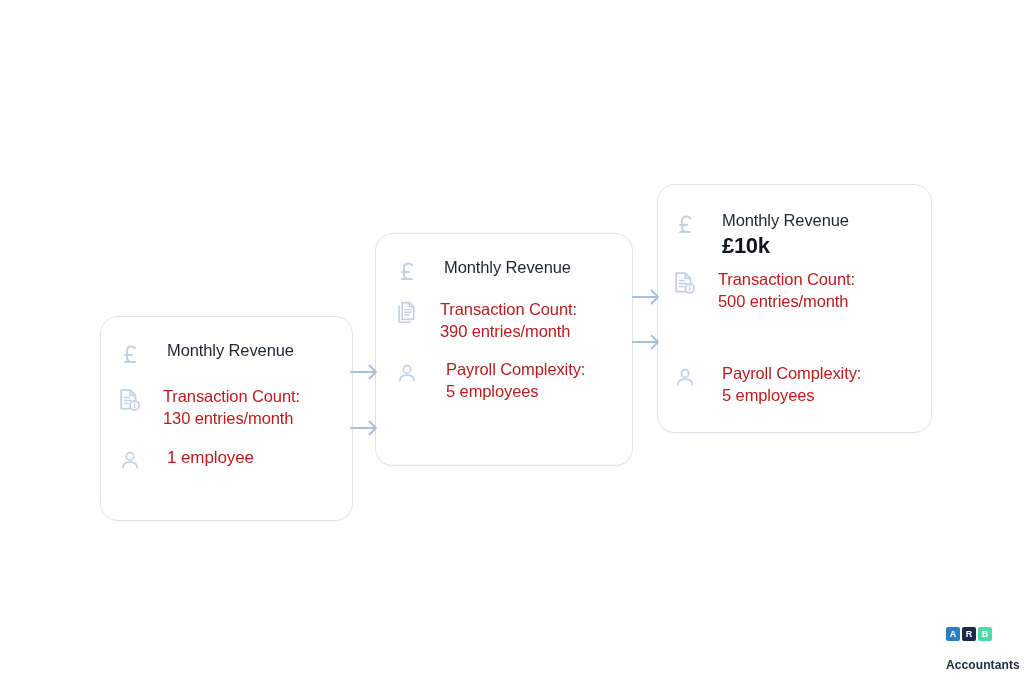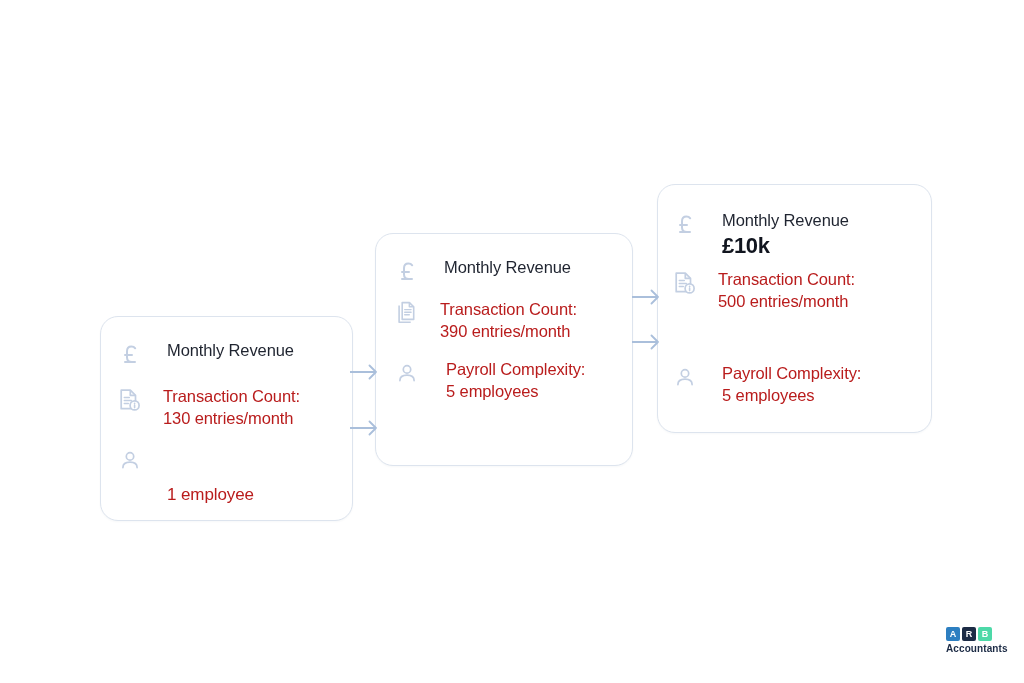"1 employee" .card-1 .row-payroll .sub { margin-top: 37px -> none }
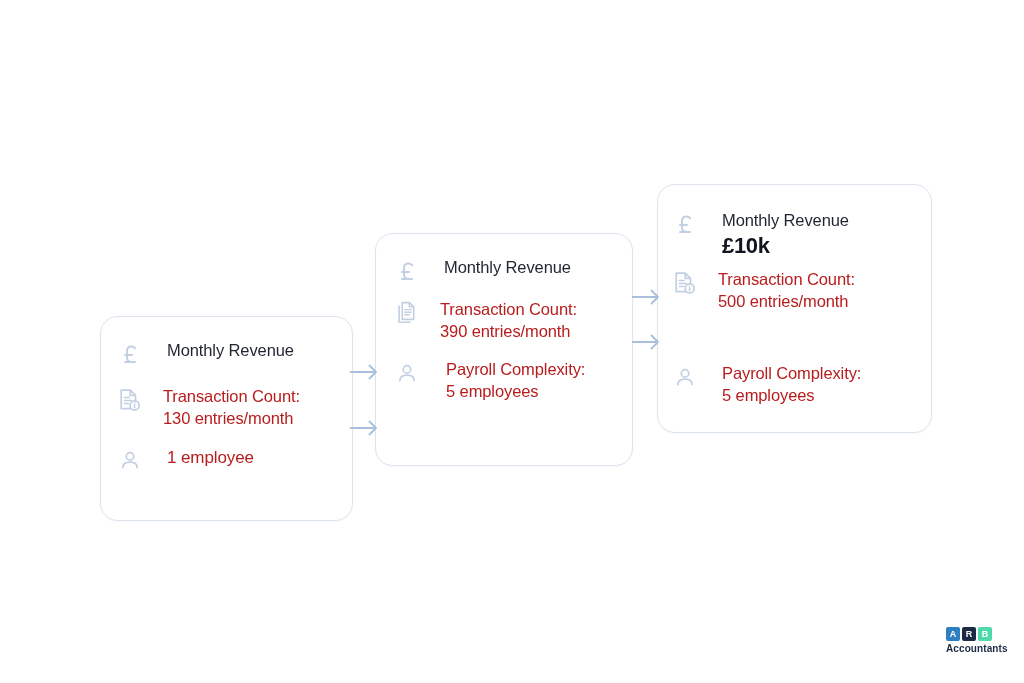"Accountants" .logo-word { font-size: 10px -> 12px; margin-top: 3px -> 18px }
